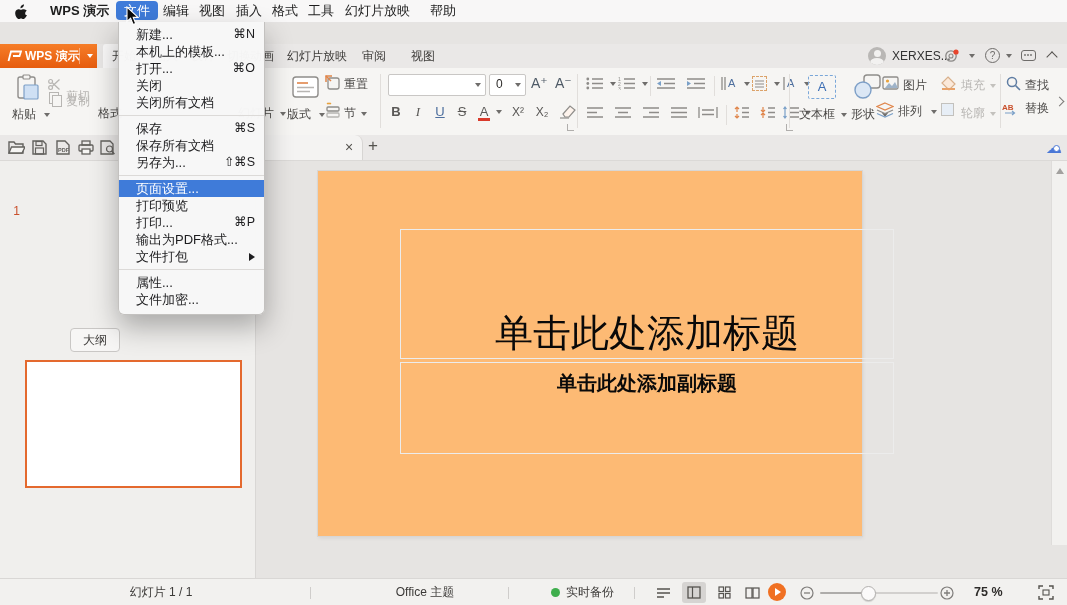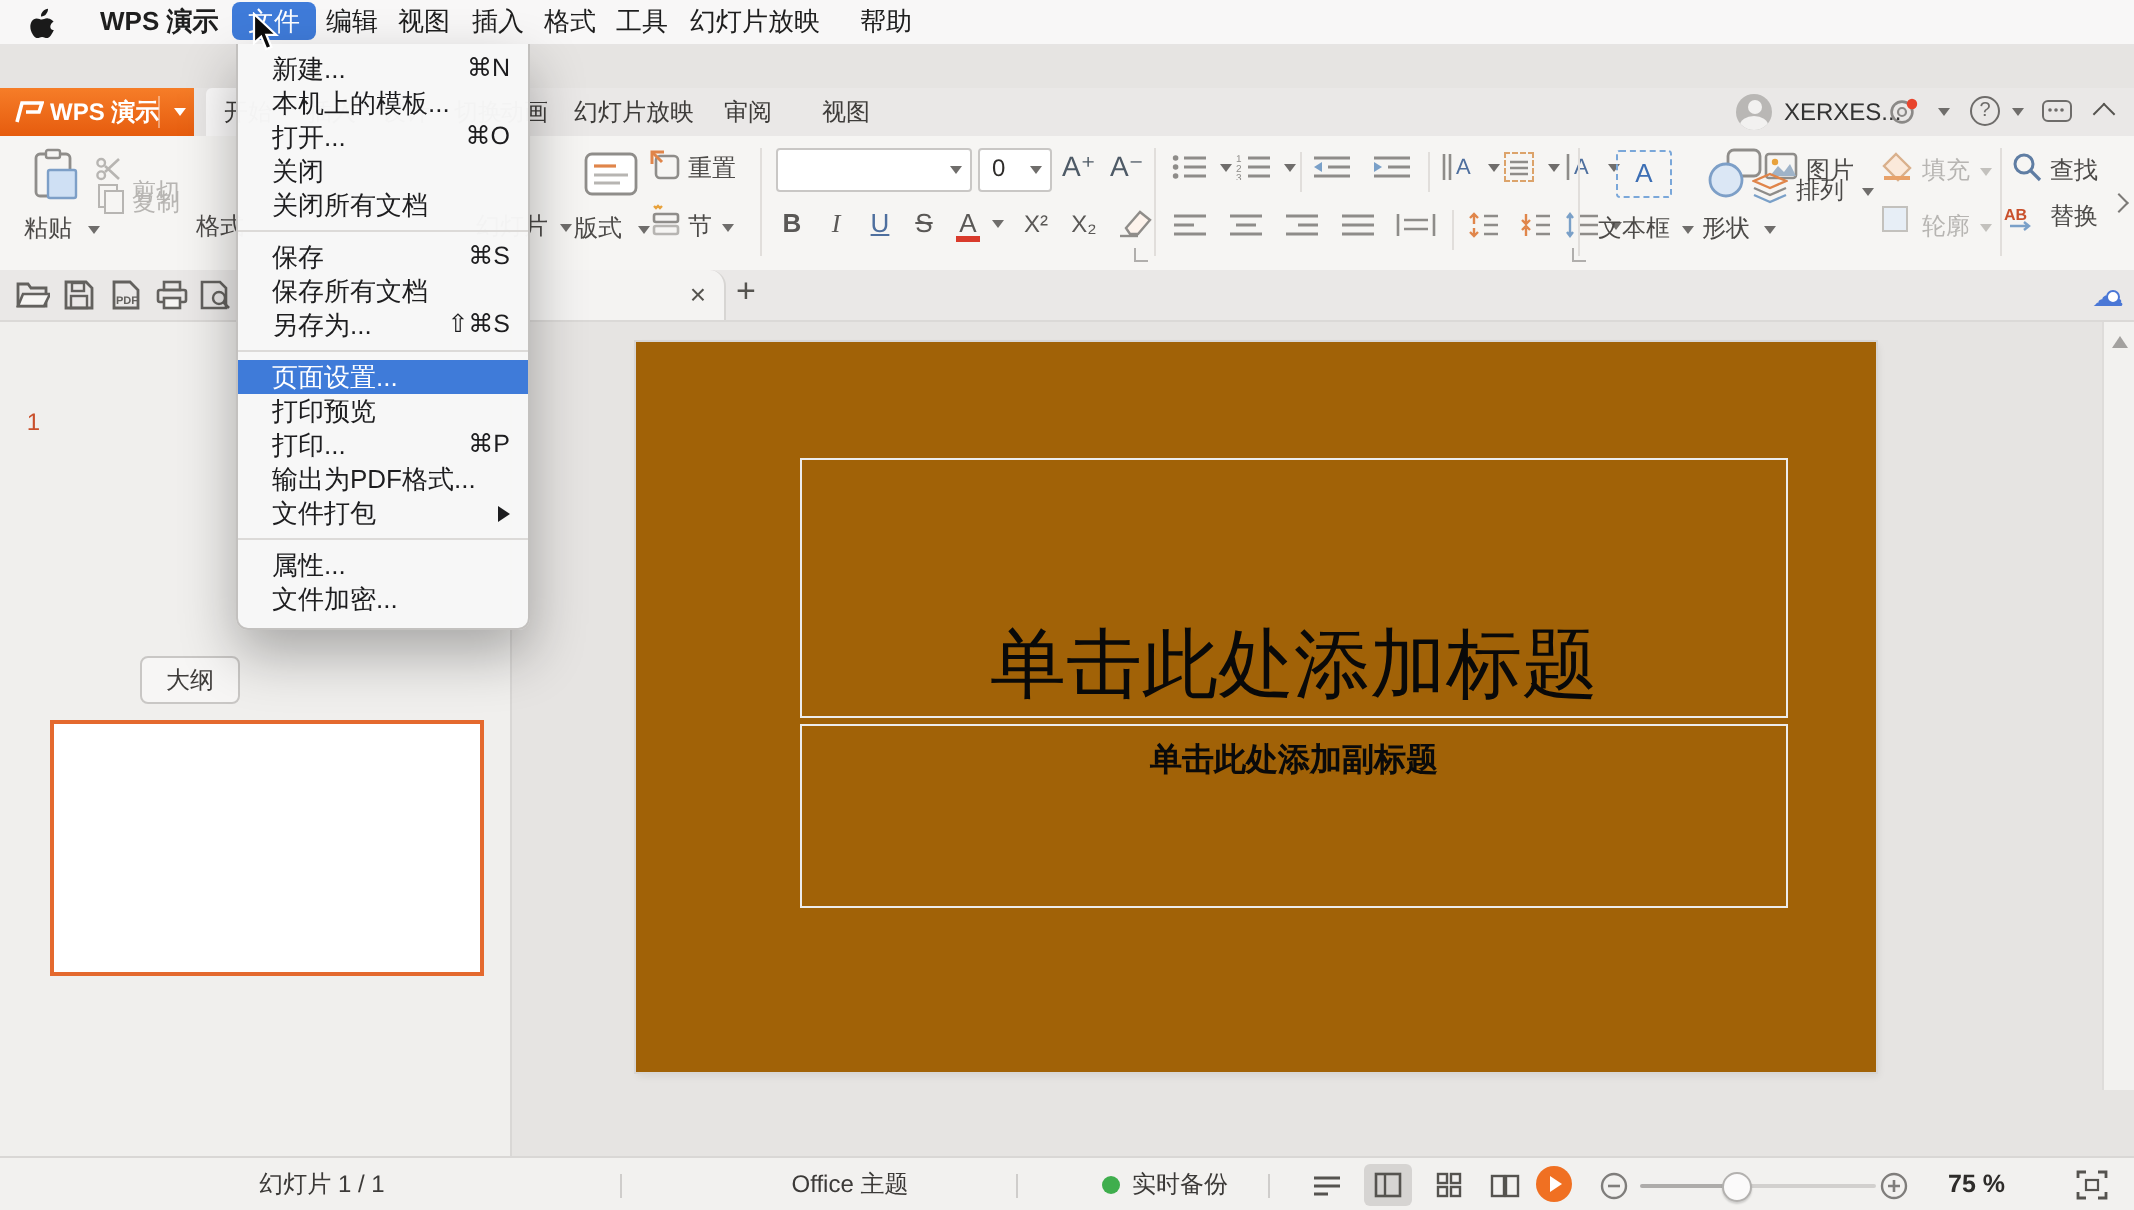"排列" div.r { top: 16px -> 32px }
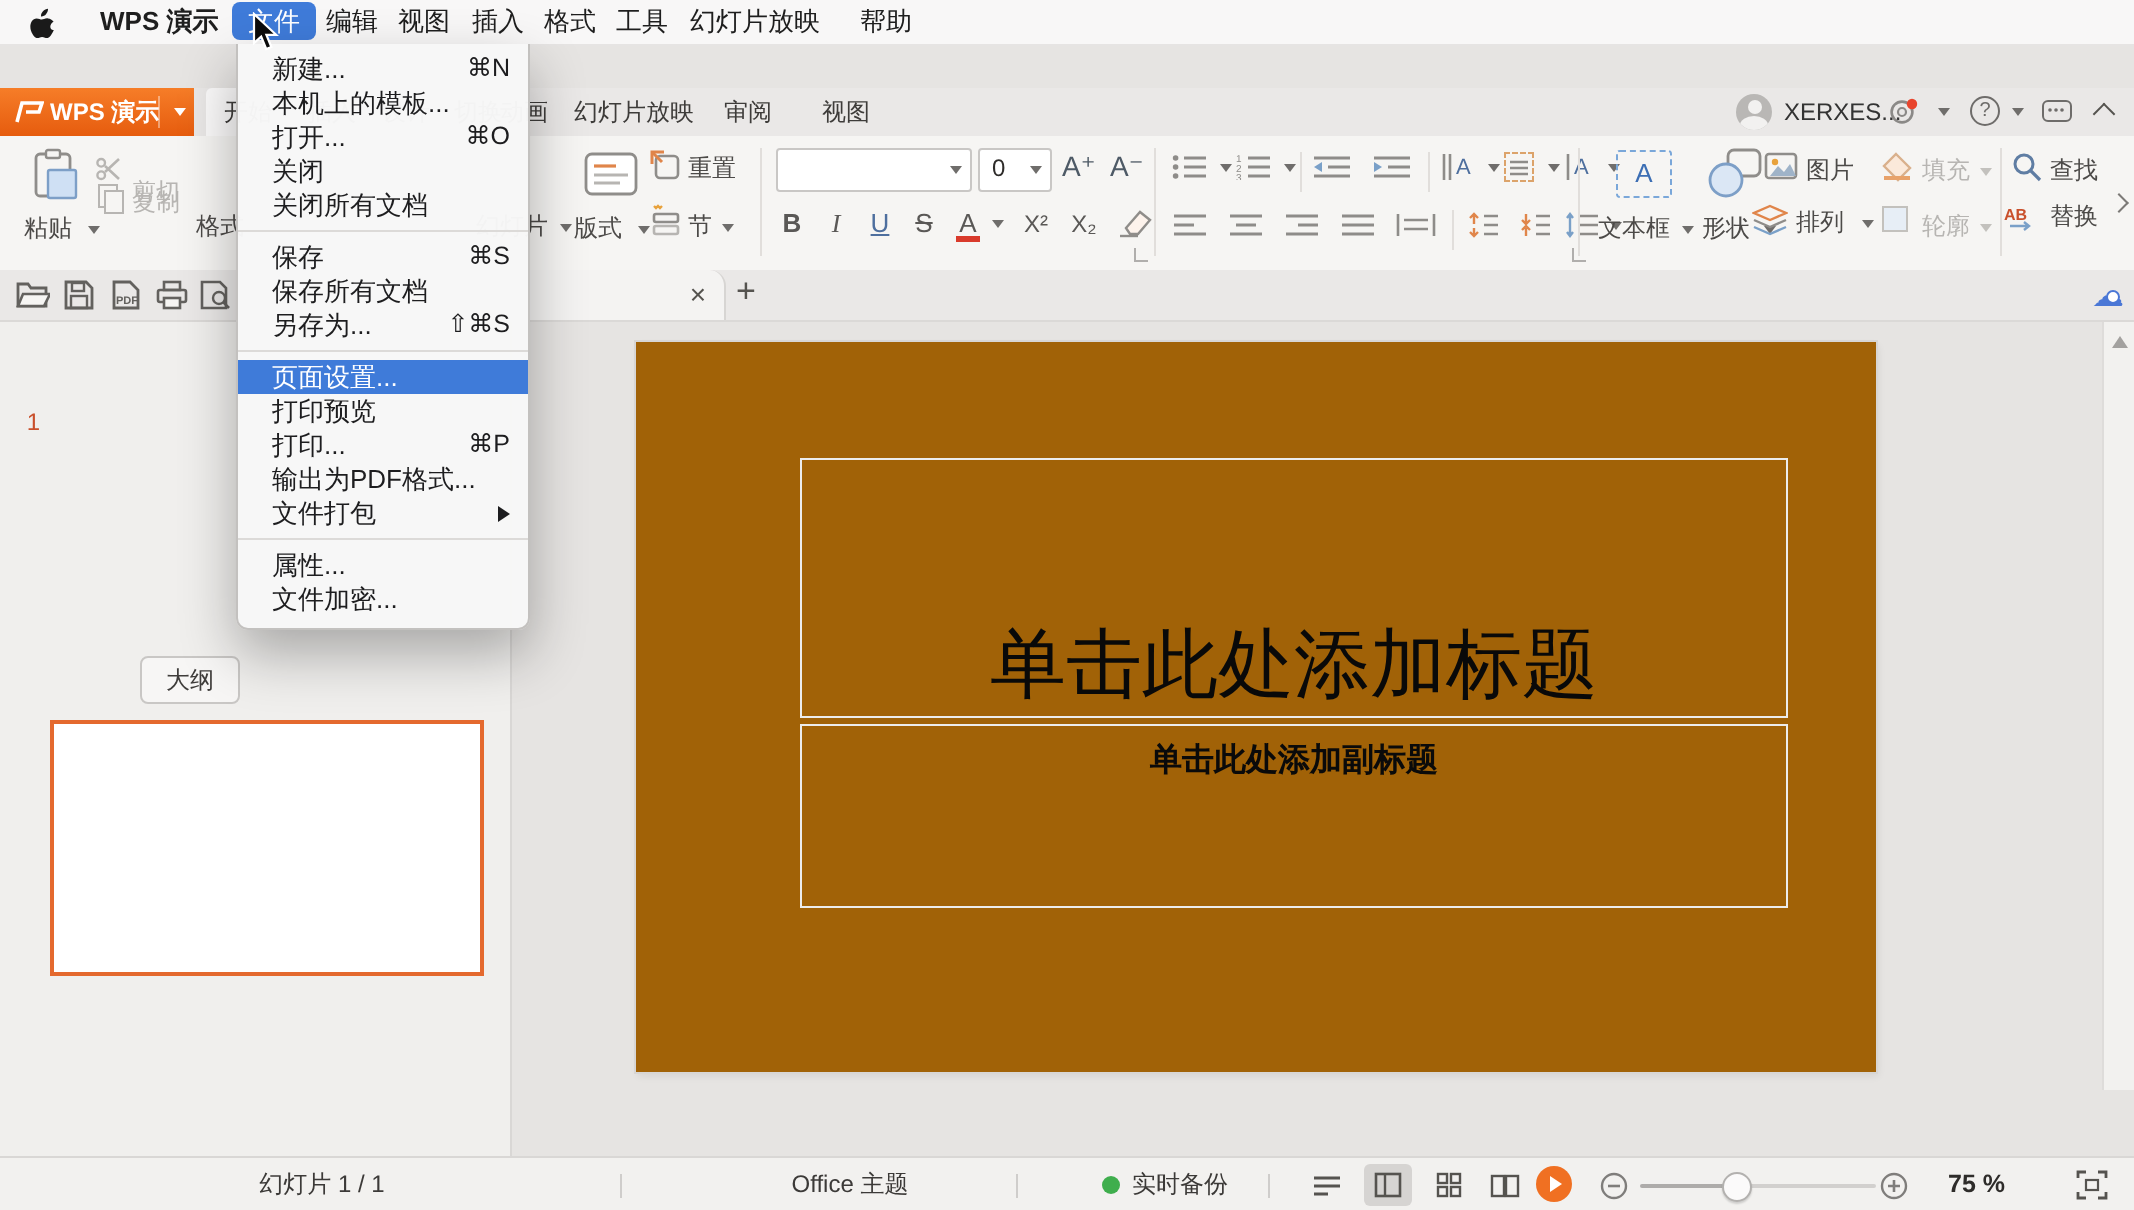"单击此处添加标题" .canvas { background: #a16207 -> #fdba74; width: 620px -> 544px }
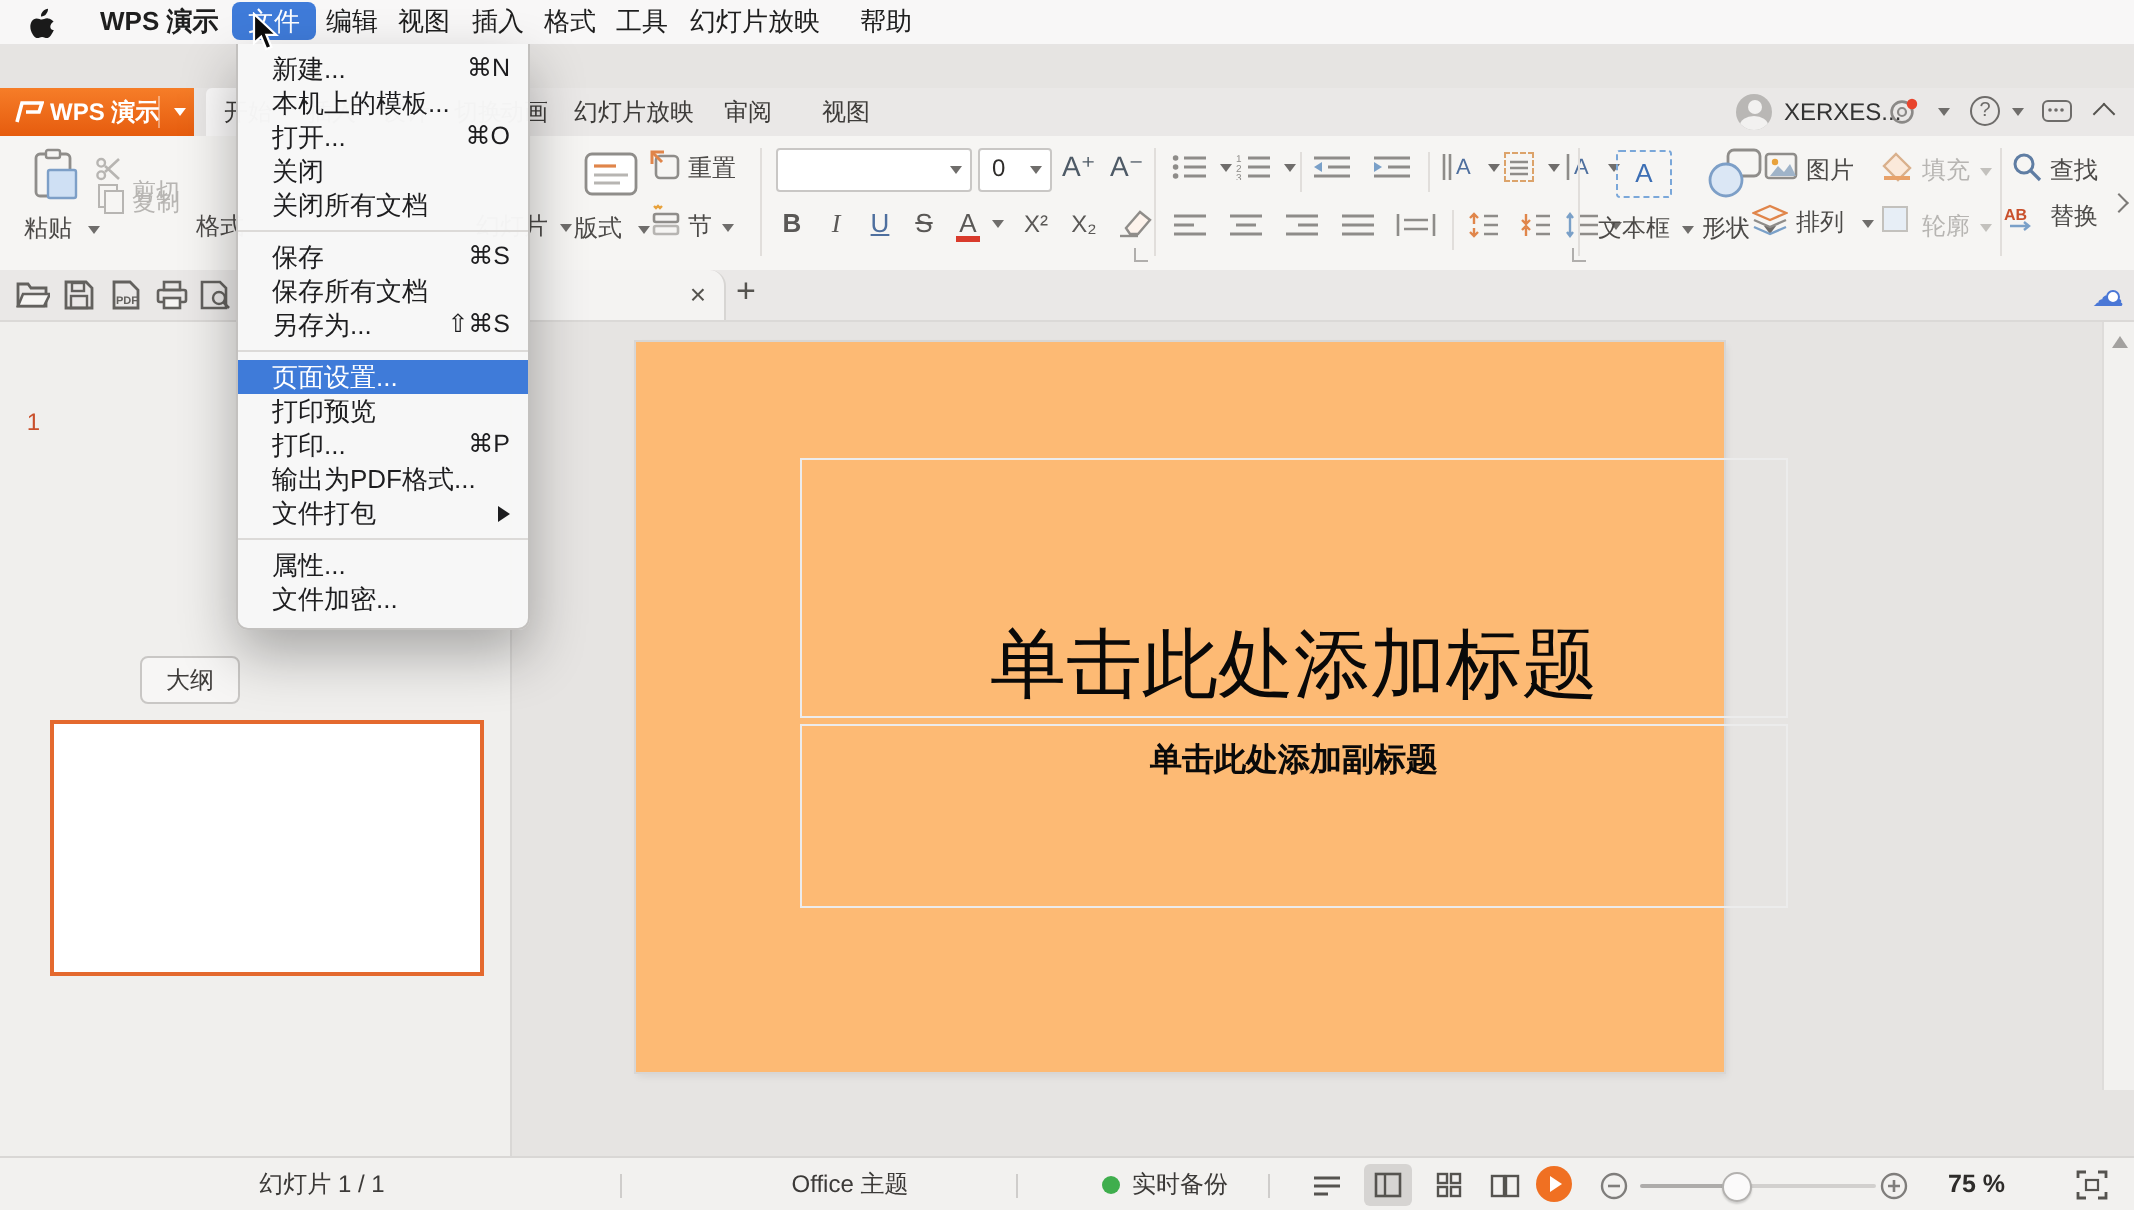"单击此处添加副标题" .ph-sub span { font-size: 16px -> 20px }
